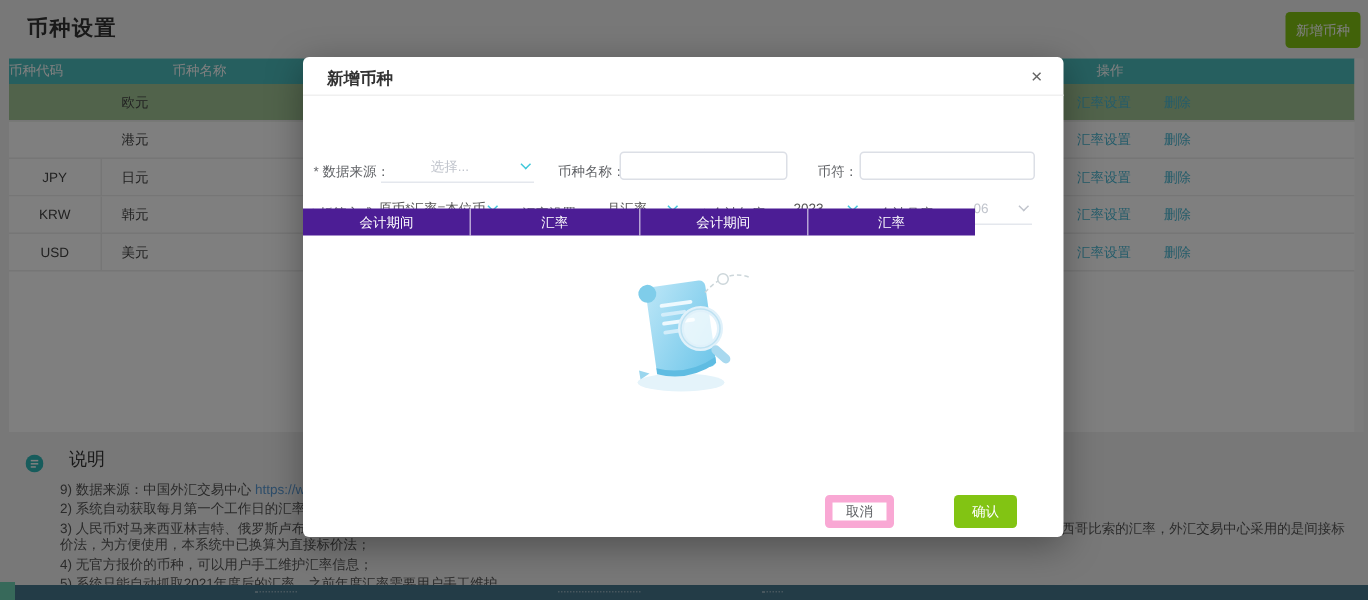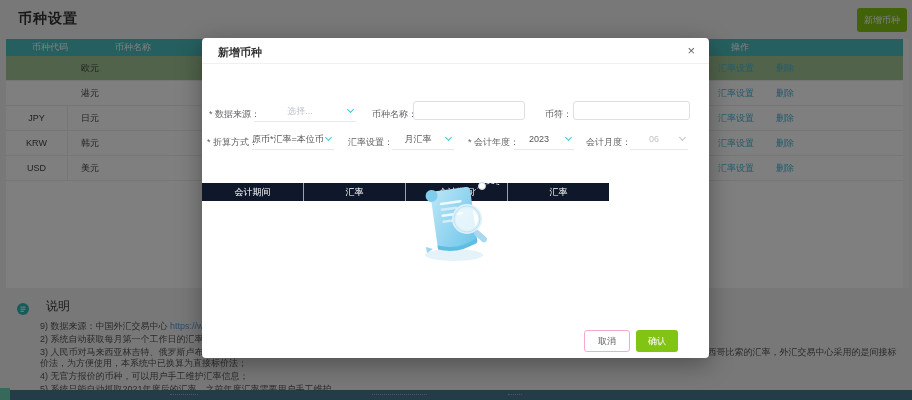"币种代码" .th-code { text-align: right -> left }
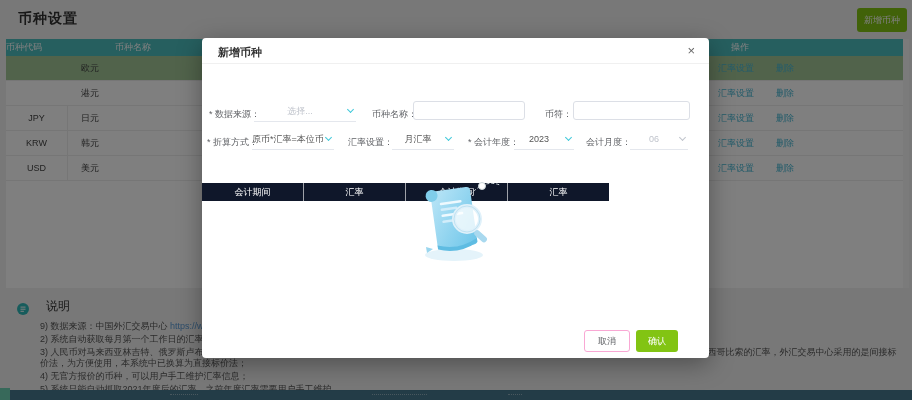"会计期间" .mtable-head { background: #0f172a -> #4c1d95; margin-top: 44px -> none; width: 407px -> 448px }
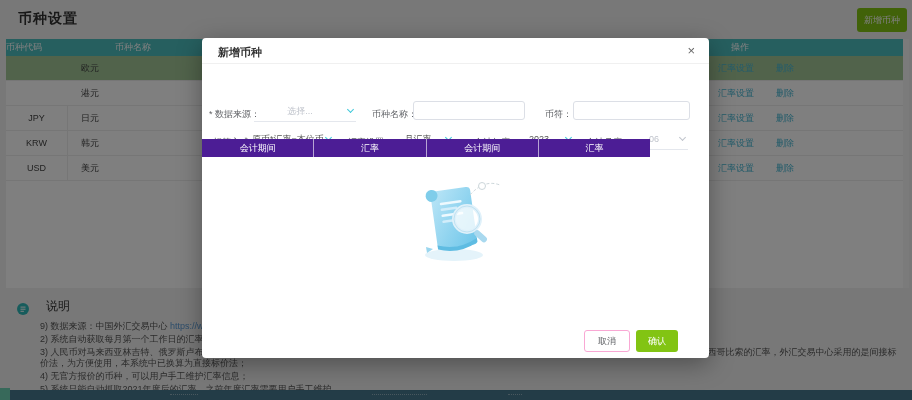"取消" .btn-cancel { border: 1px solid #f9a8d4 -> 5px solid #f9a8d4; left: 382px -> 348px }
